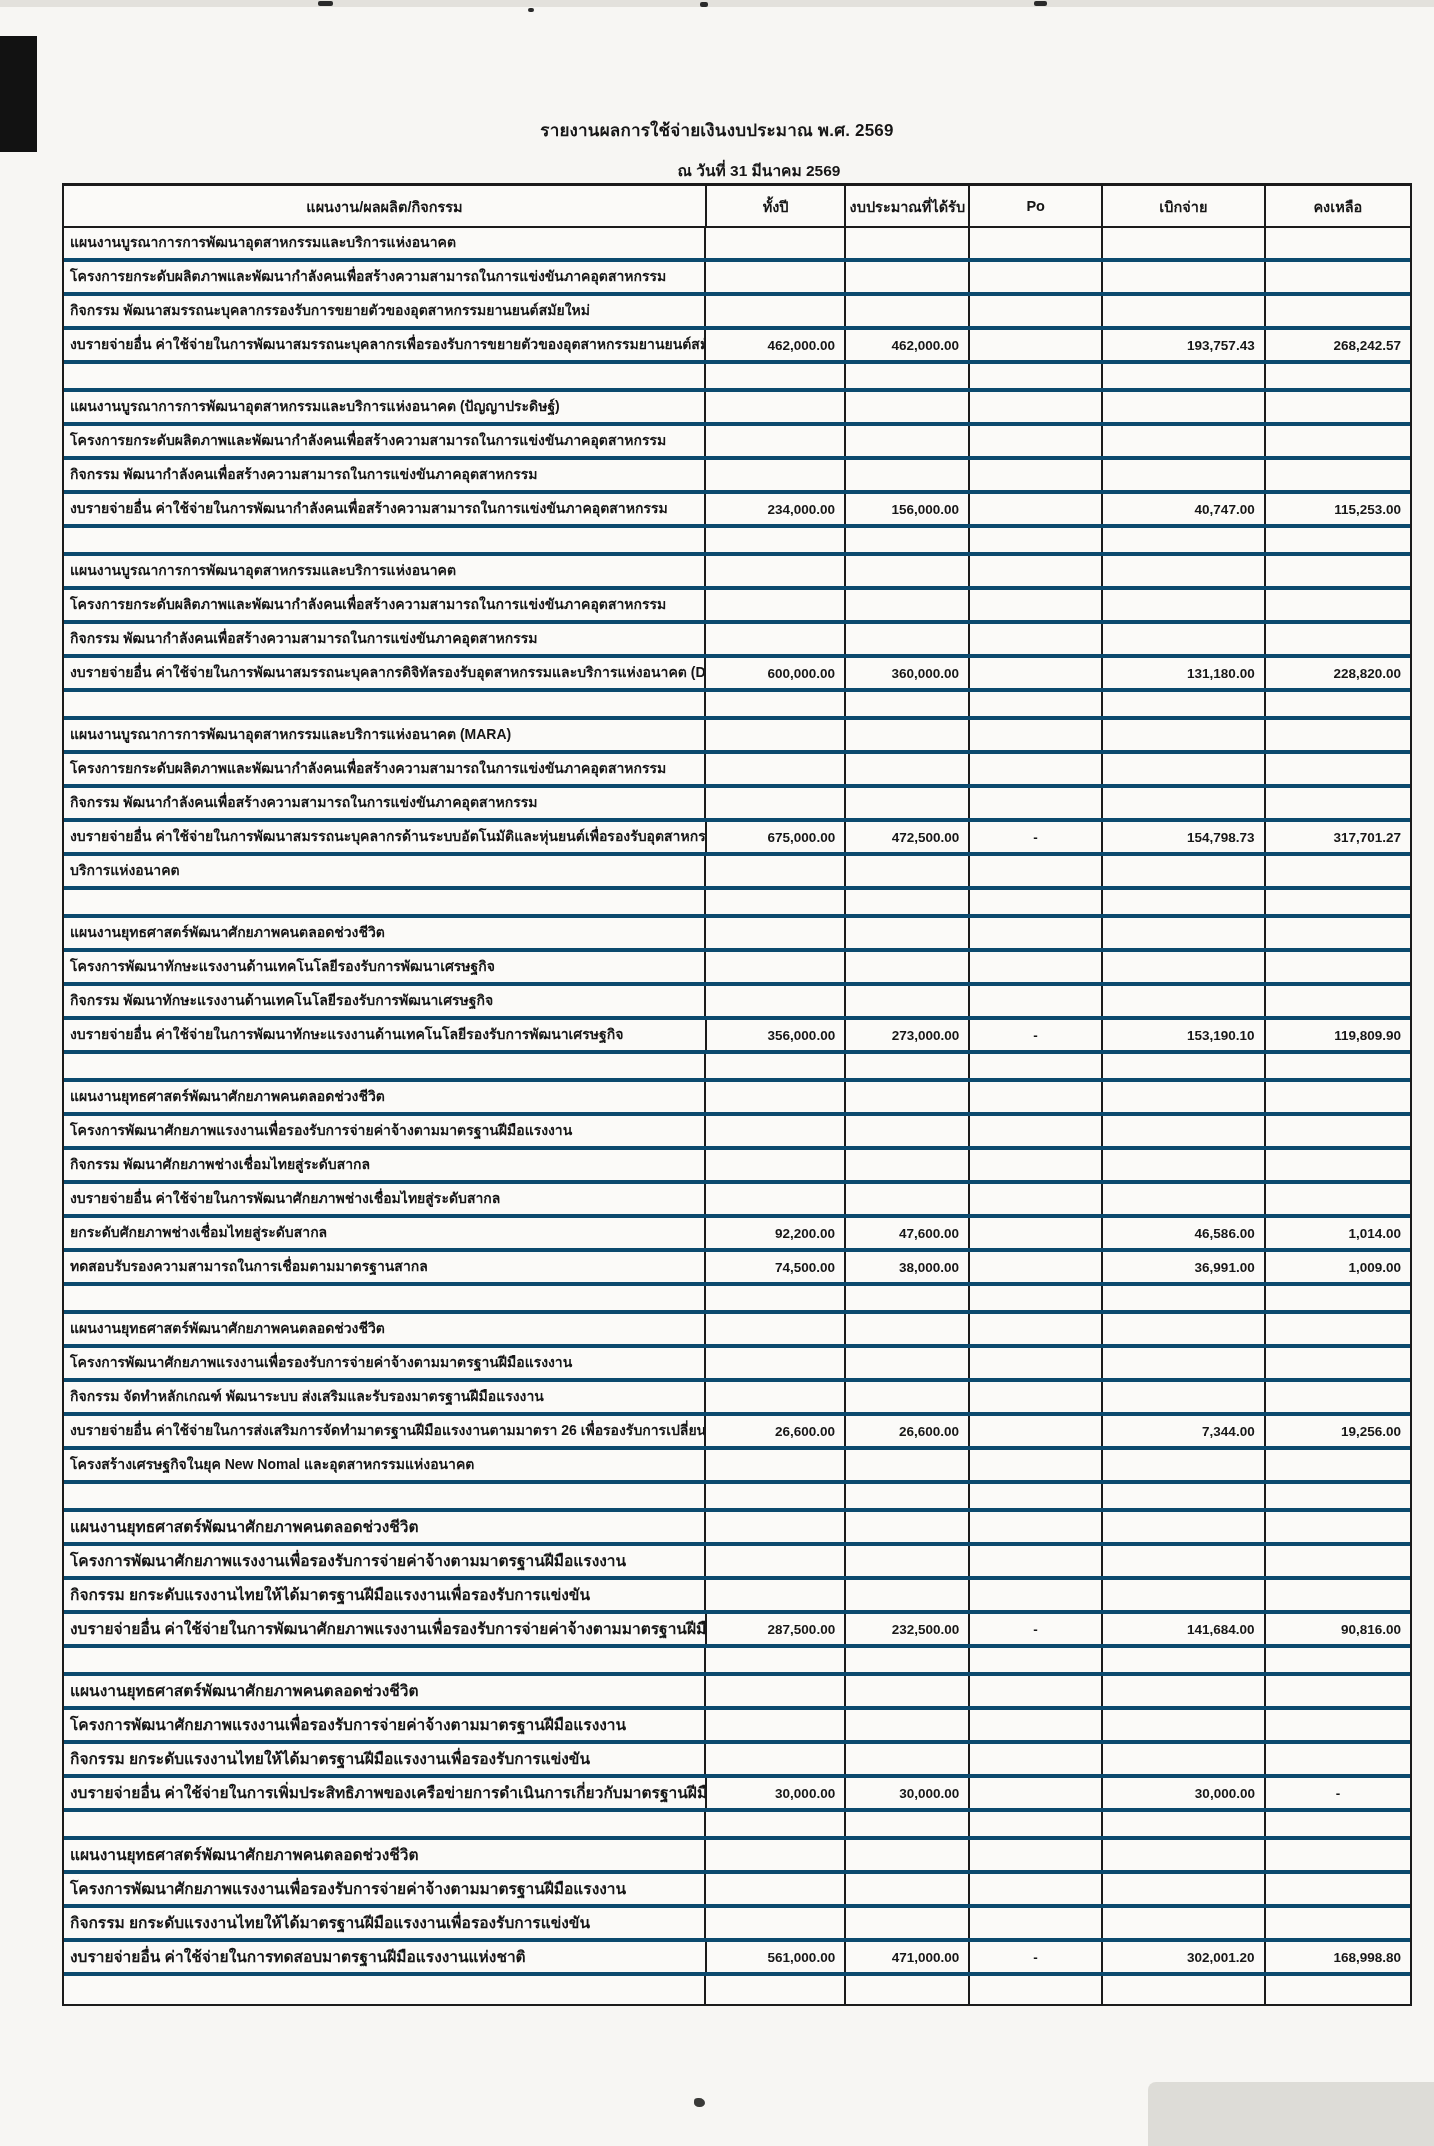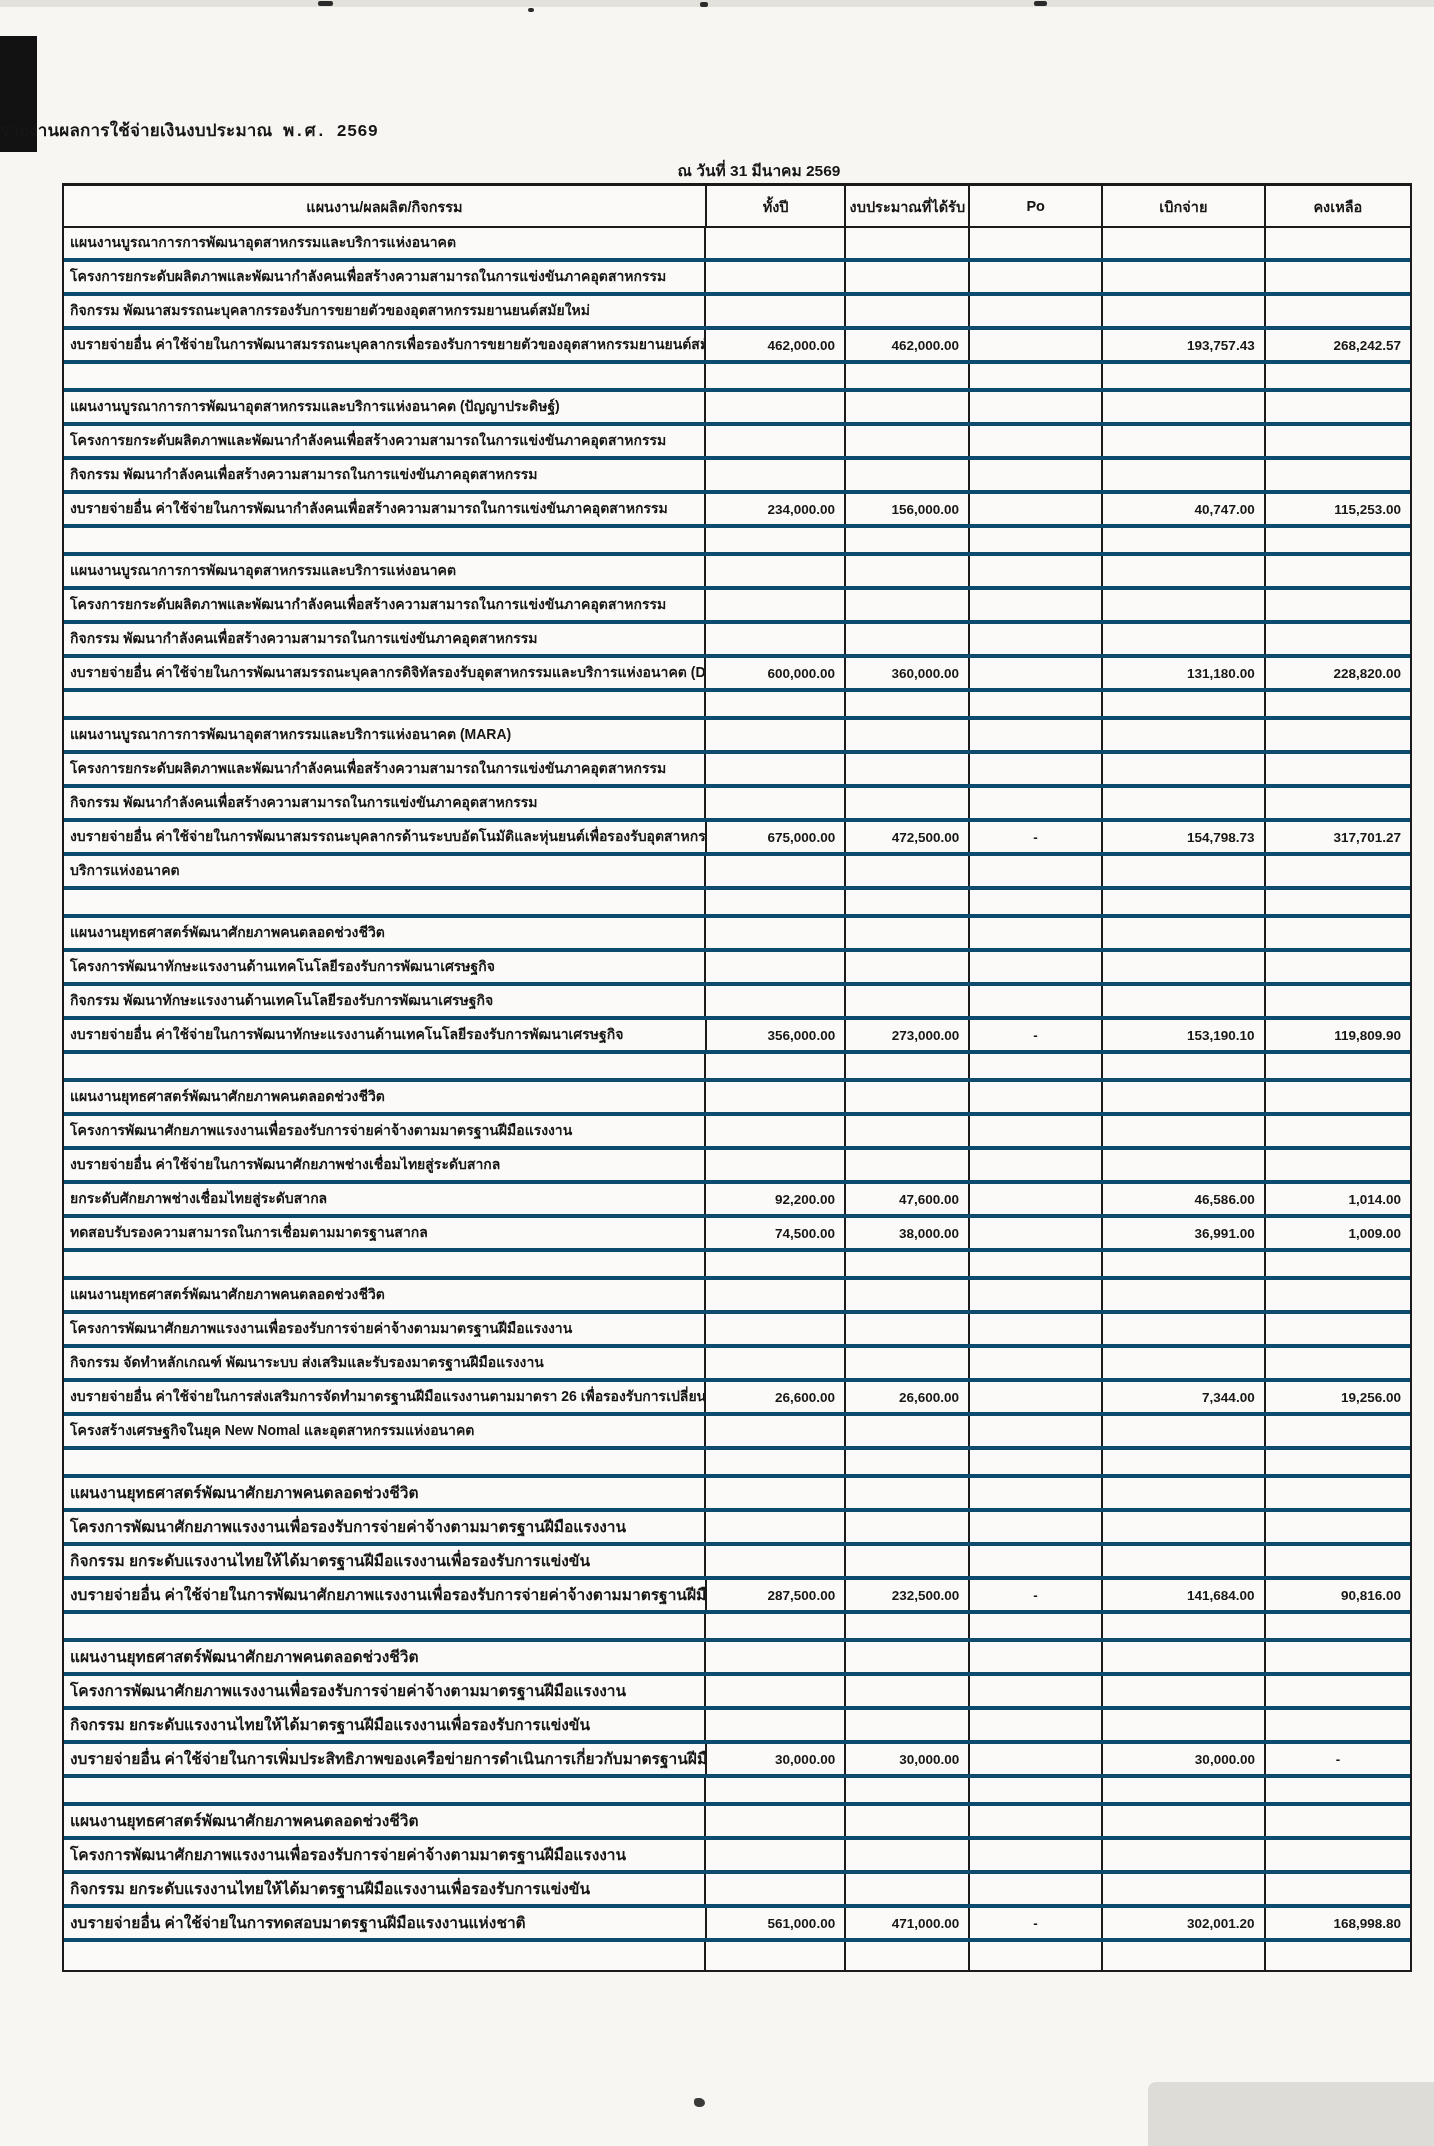"รายงานผลการใช้จ่ายเงินงบประมาณ พ.ศ. 2569" .title { font-family: Liberation Mono, monospace -> none; text-align: none -> center }
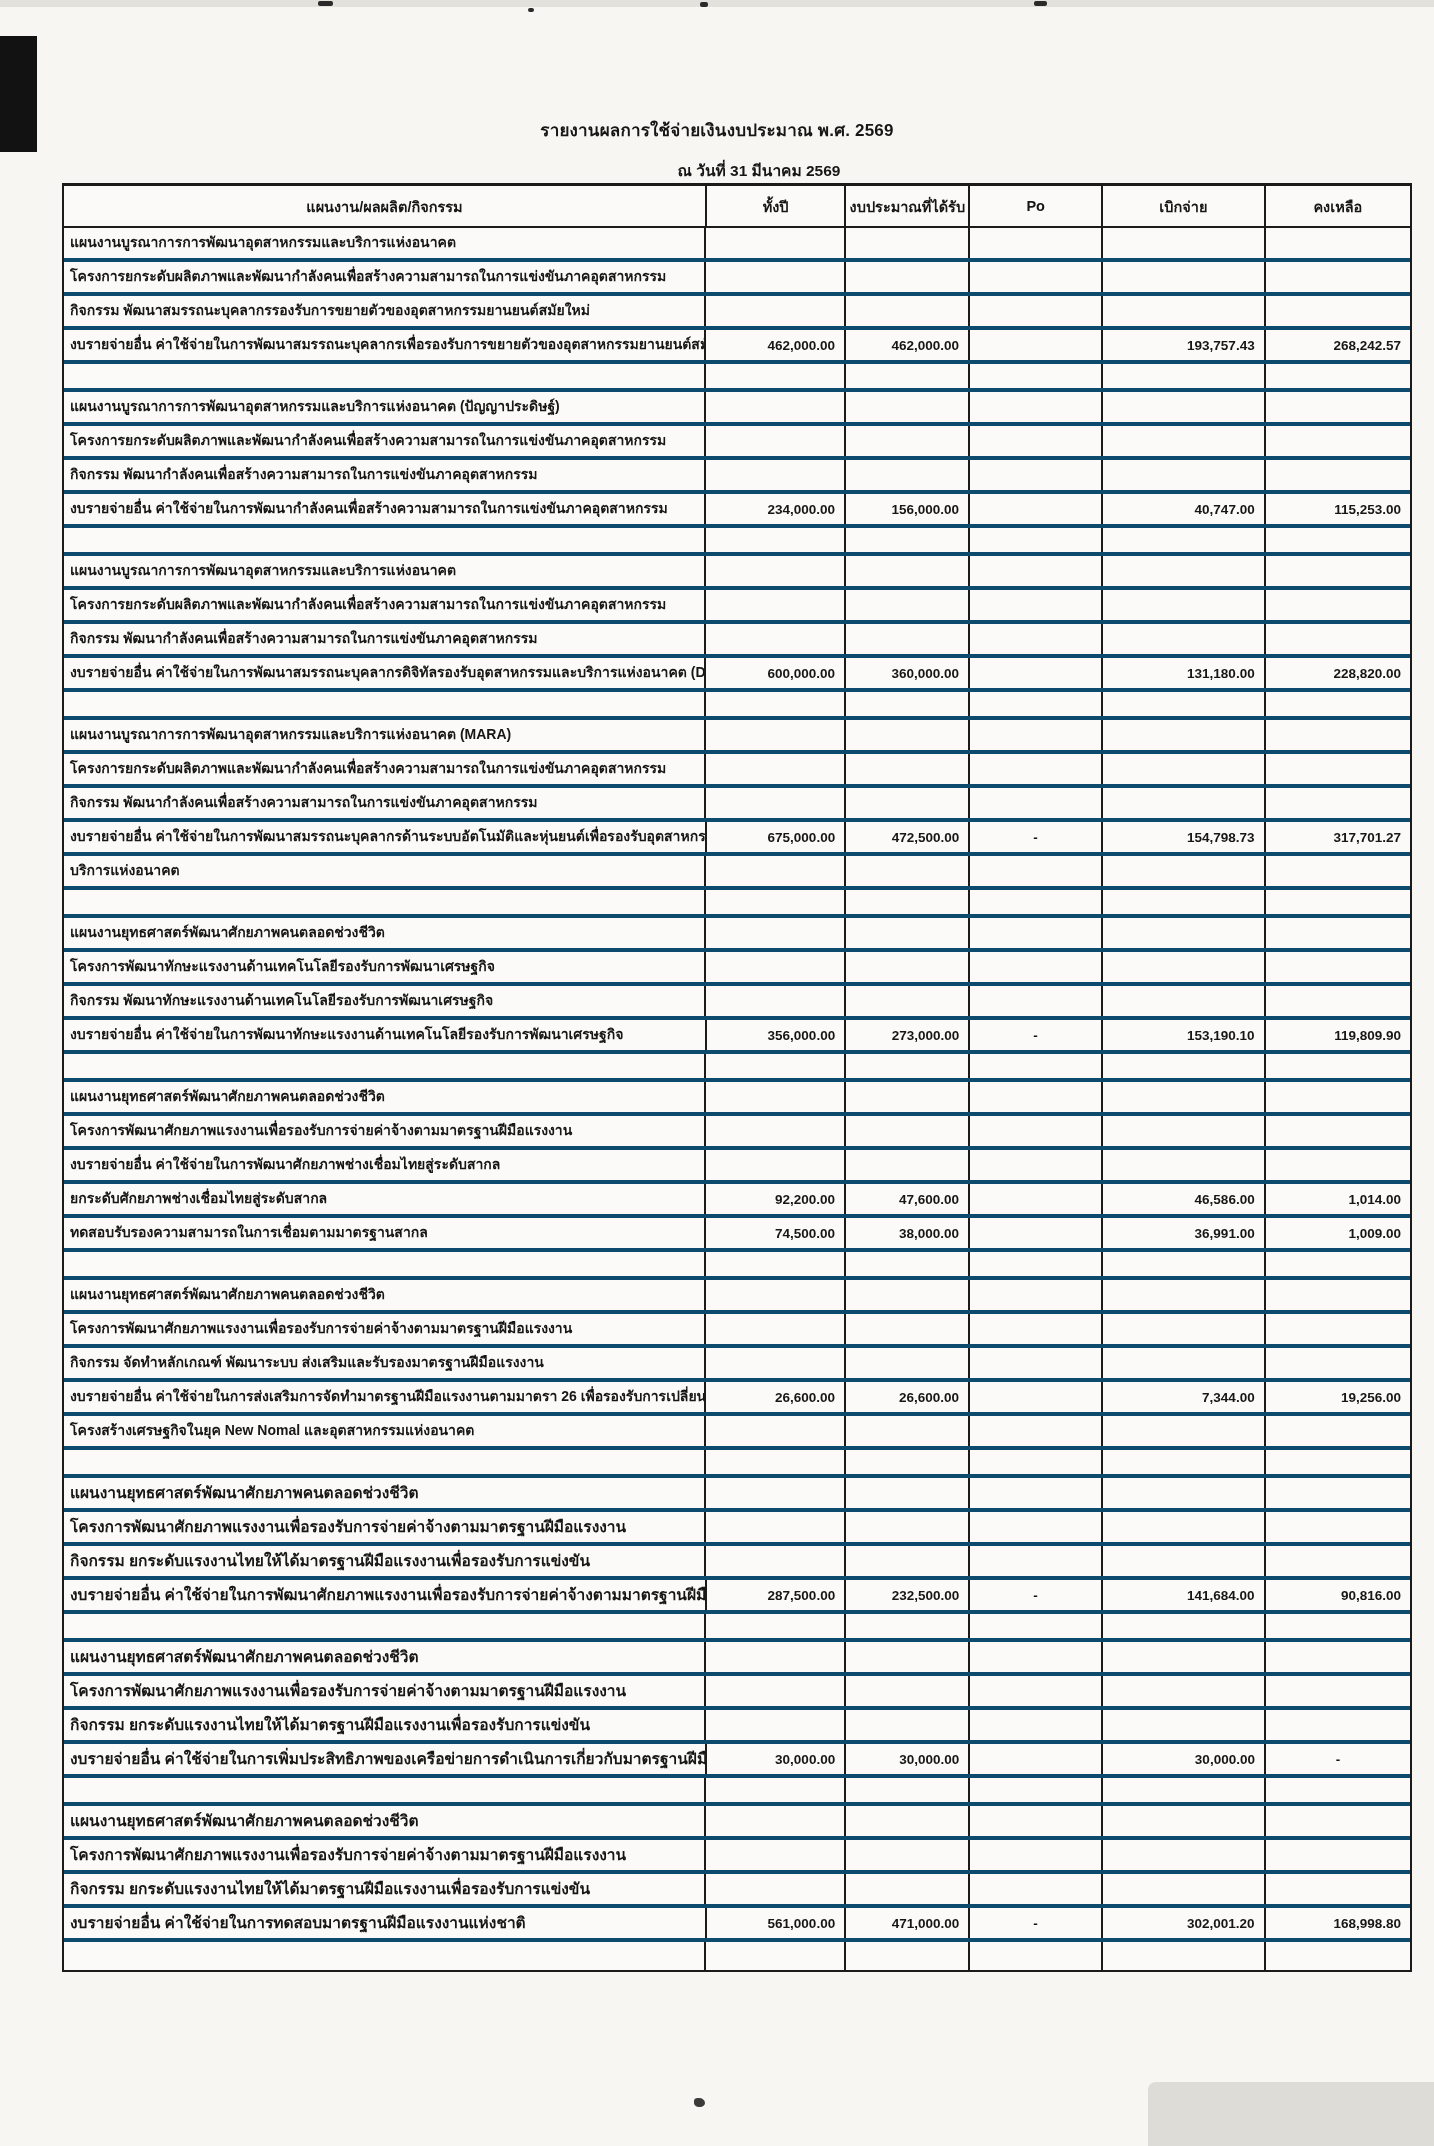"กิจกรรม พัฒนาศักยภาพช่างเชื่อมไทยสู่ระดับสากล" div.tr { html: none -> <div> <div>กิจกรรม พัฒนาศักยภาพช่างเชื่อมไทยสู่ระดับสากล</div> <div></div> <div></div> <div></div> <div></div> <div></div> </div> }
